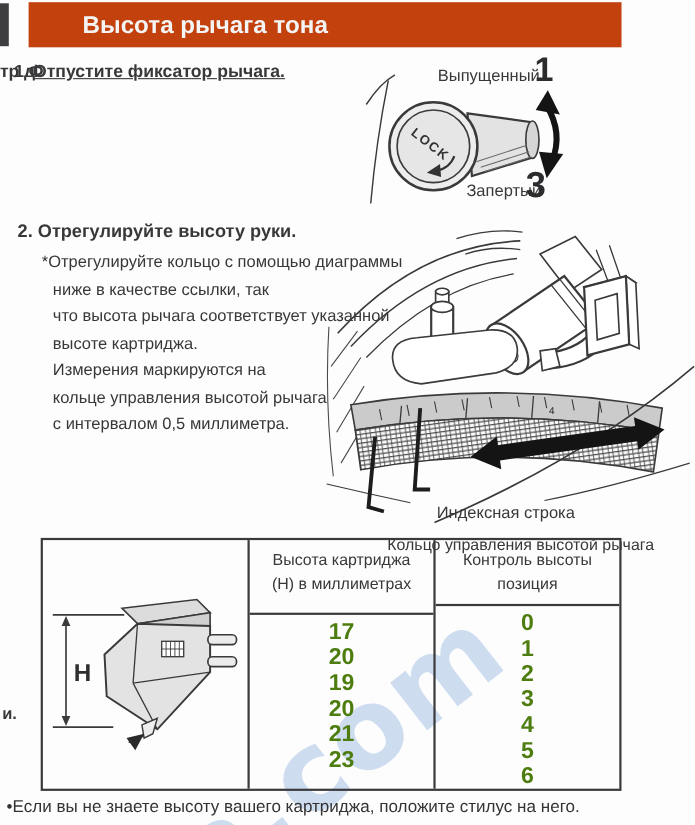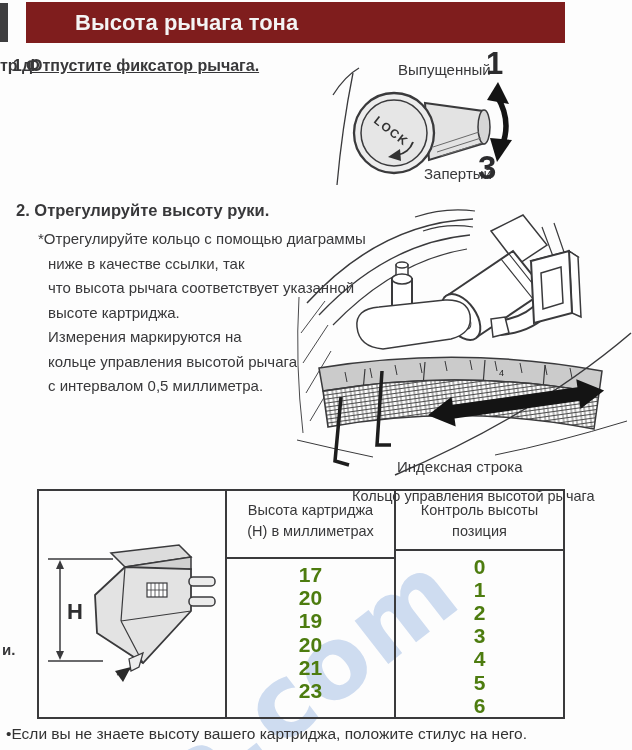"Высота рычага тона" .header-bar { background: #7f1d1d -> #c2410c }
